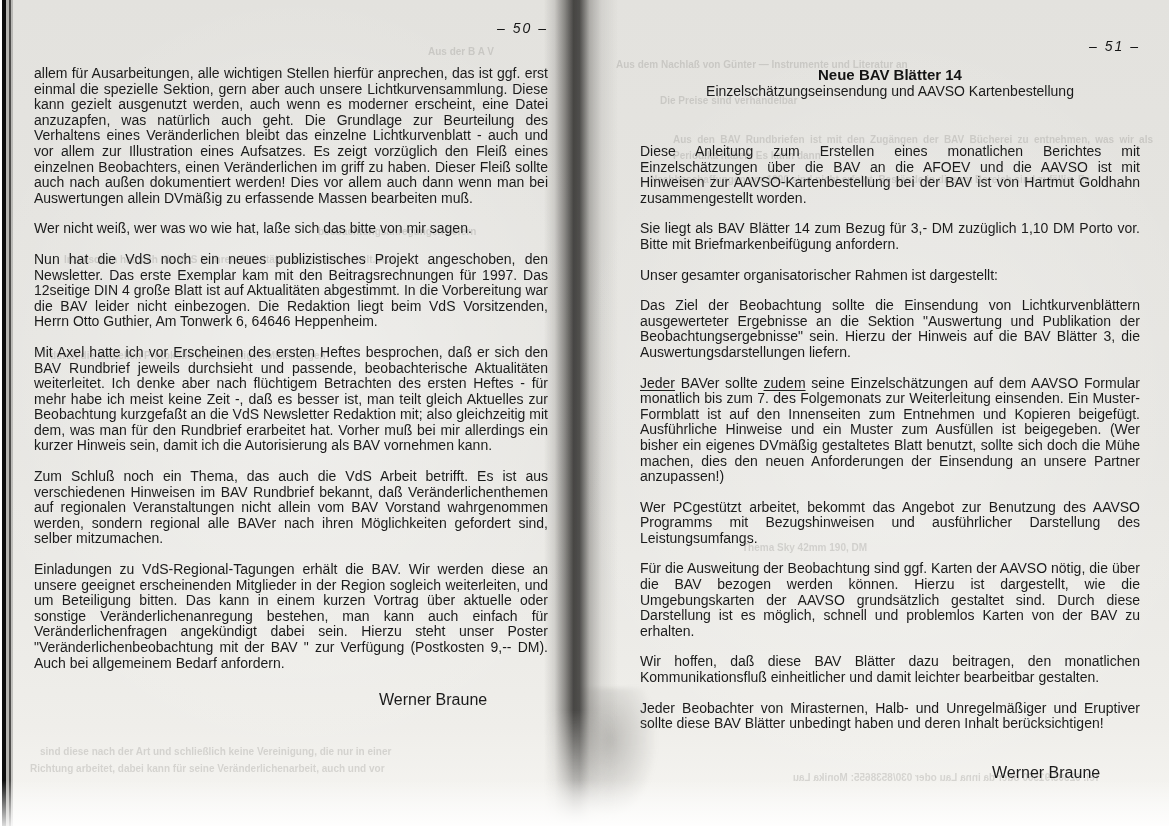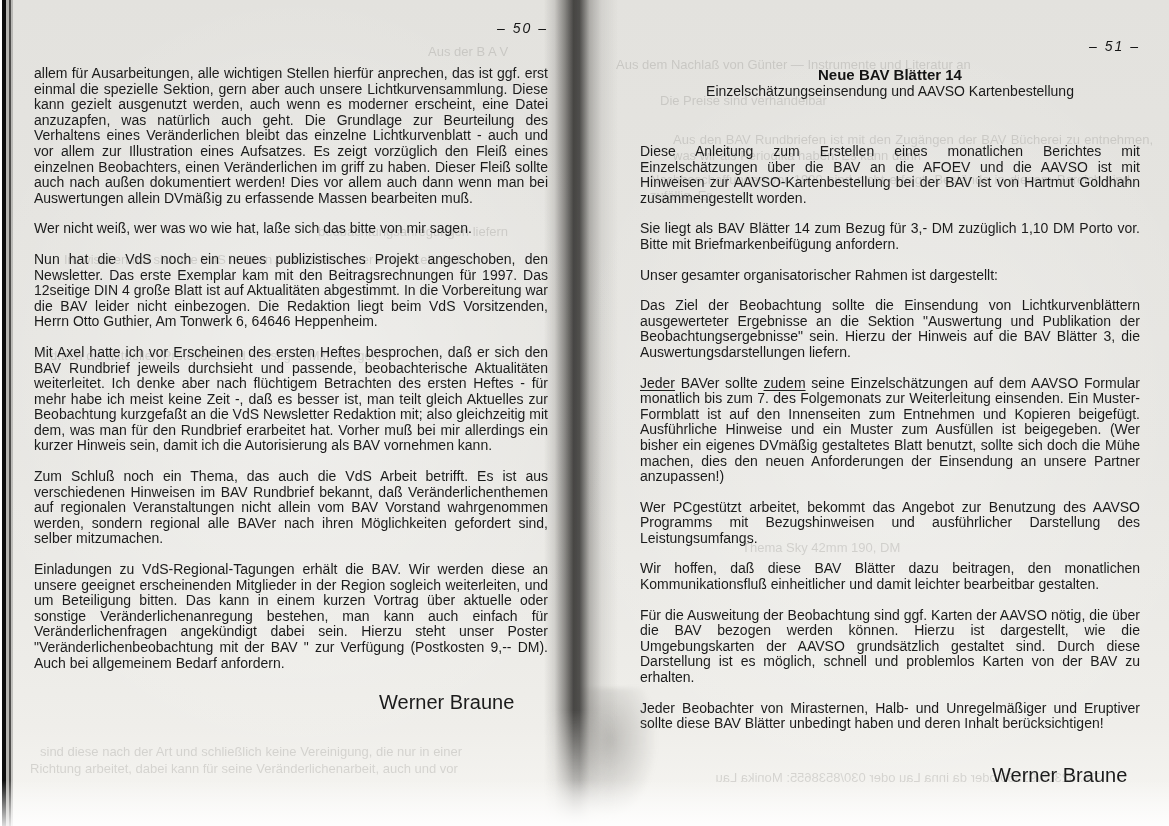"Aus der B A V" .bleed { font-size: 13px -> 10px; font-weight: none -> bold }
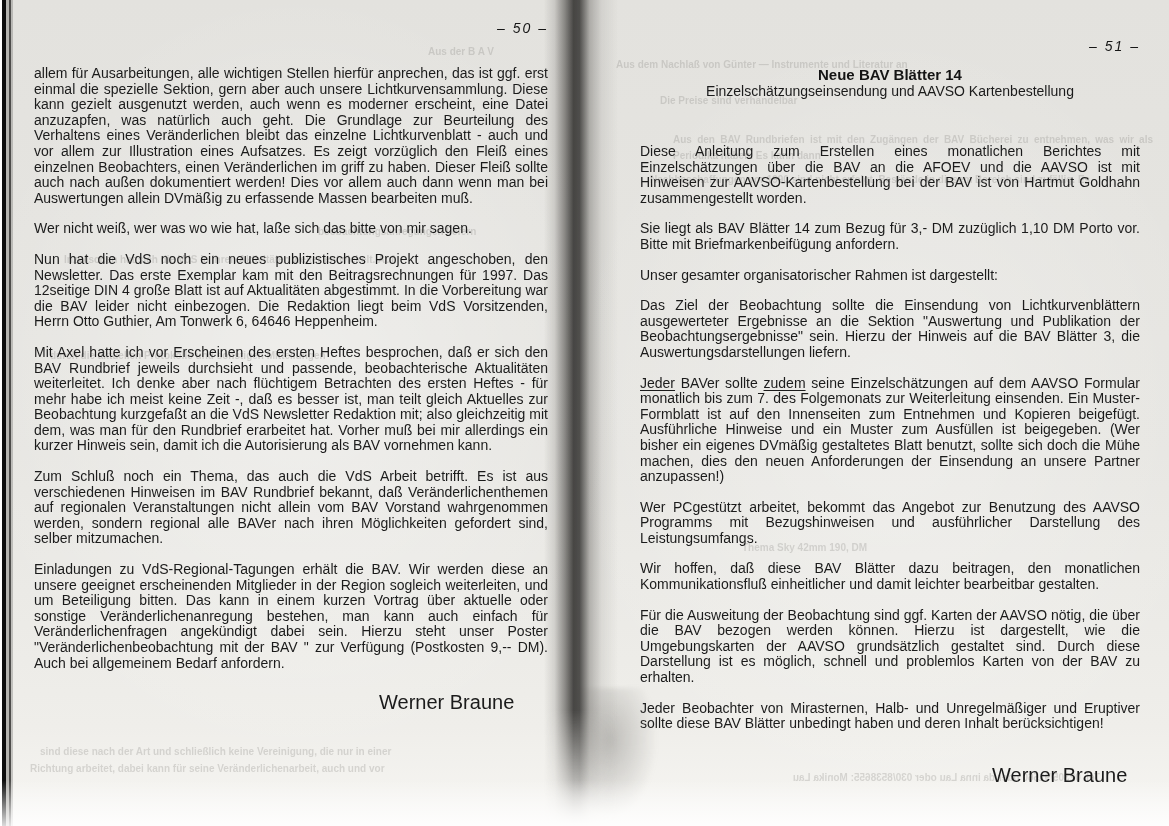"Wir hoffen, daß diese BAV" p { order: before "Für die Ausweitung der Beobachtung" -> after "Für die Ausweitung der Beobachtung" }
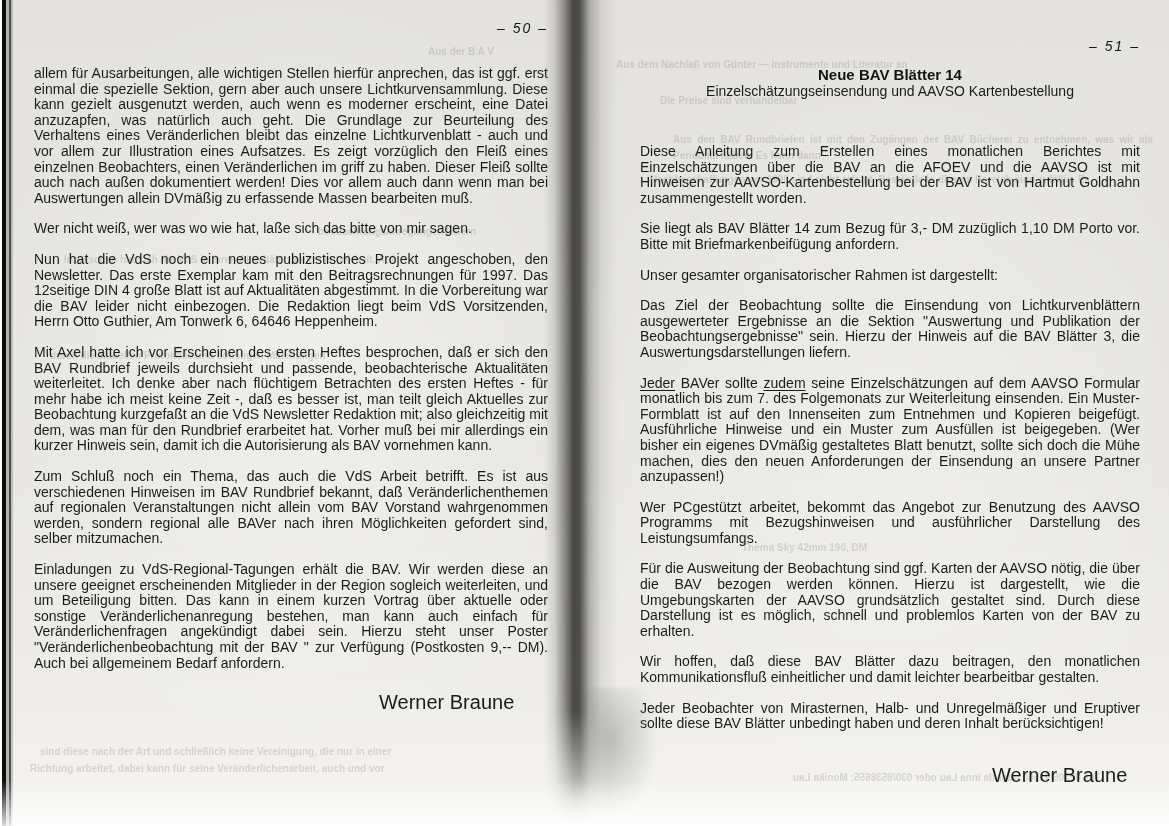"Werner Braune" .signature { font-size: 20px -> 16px }
